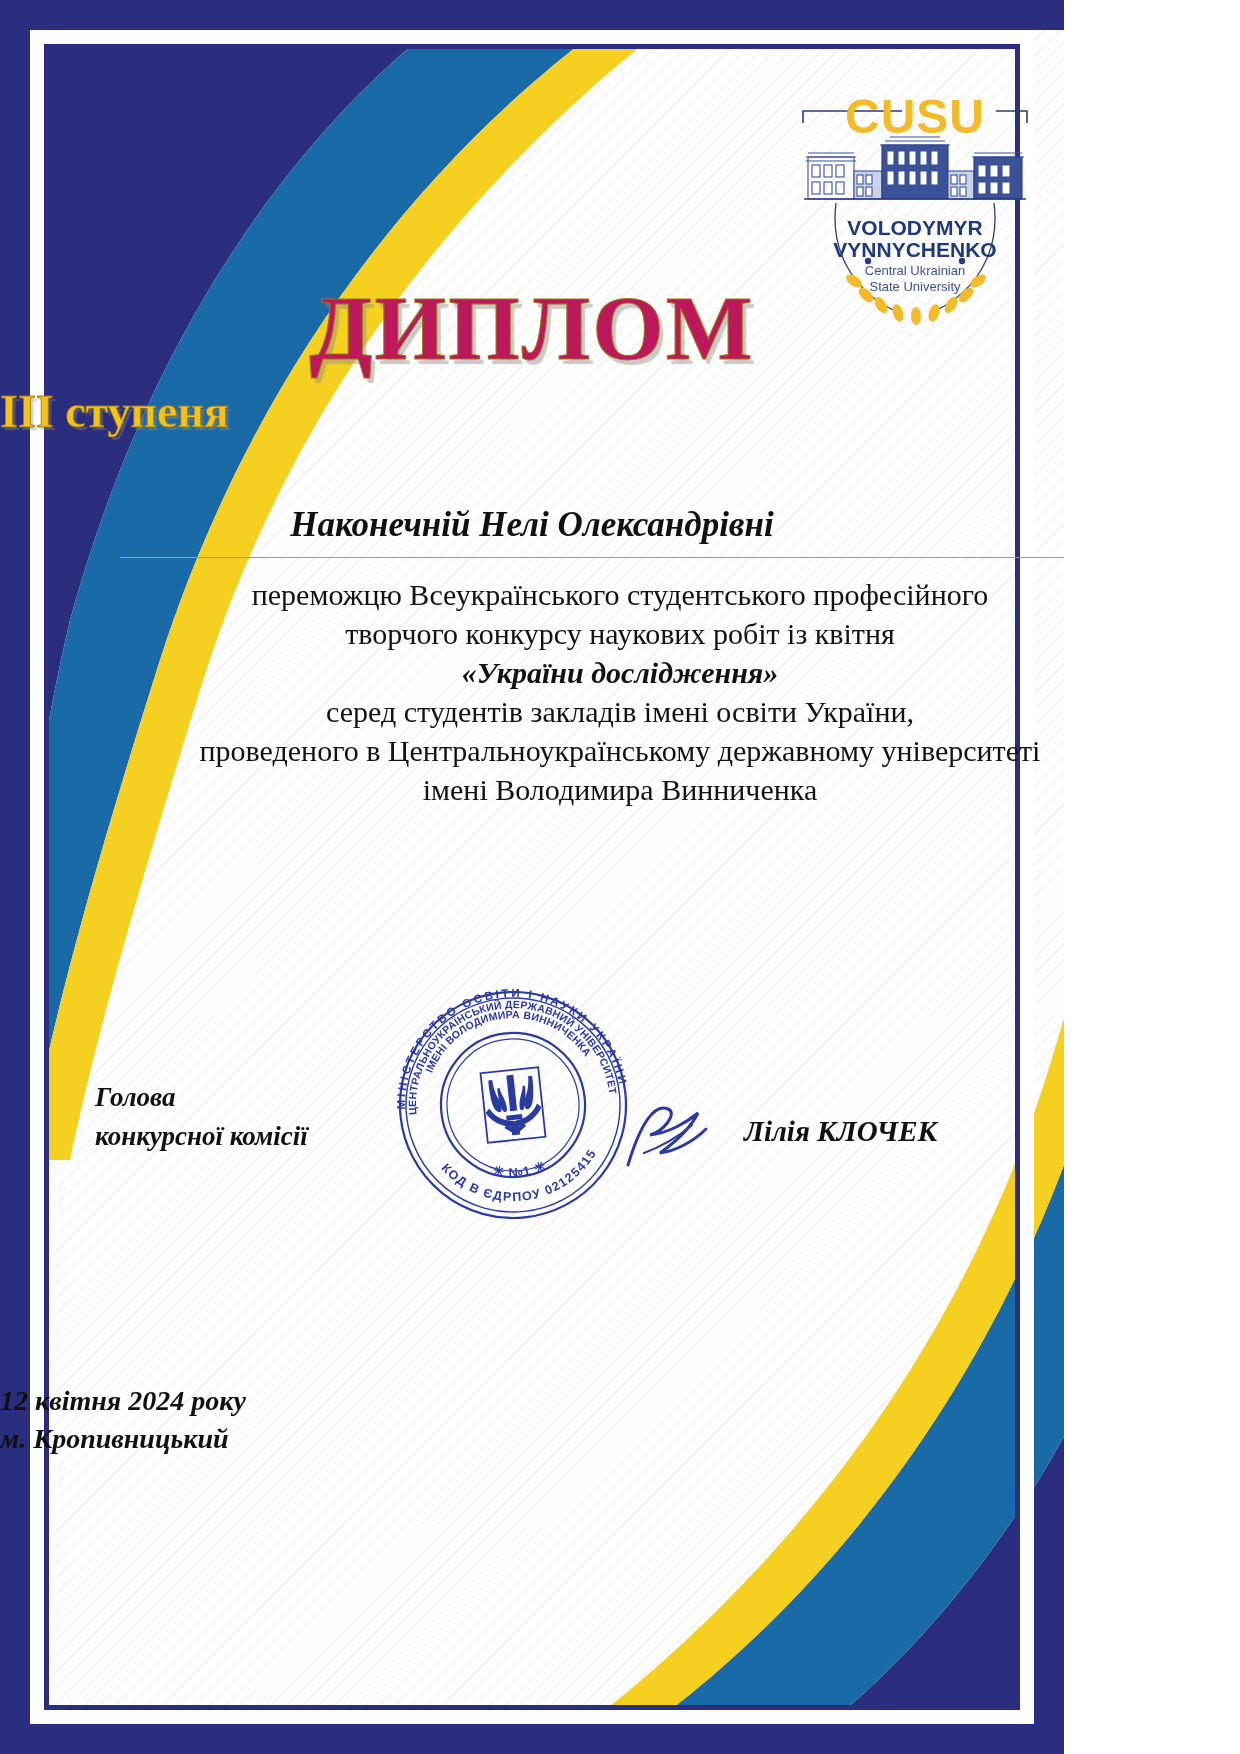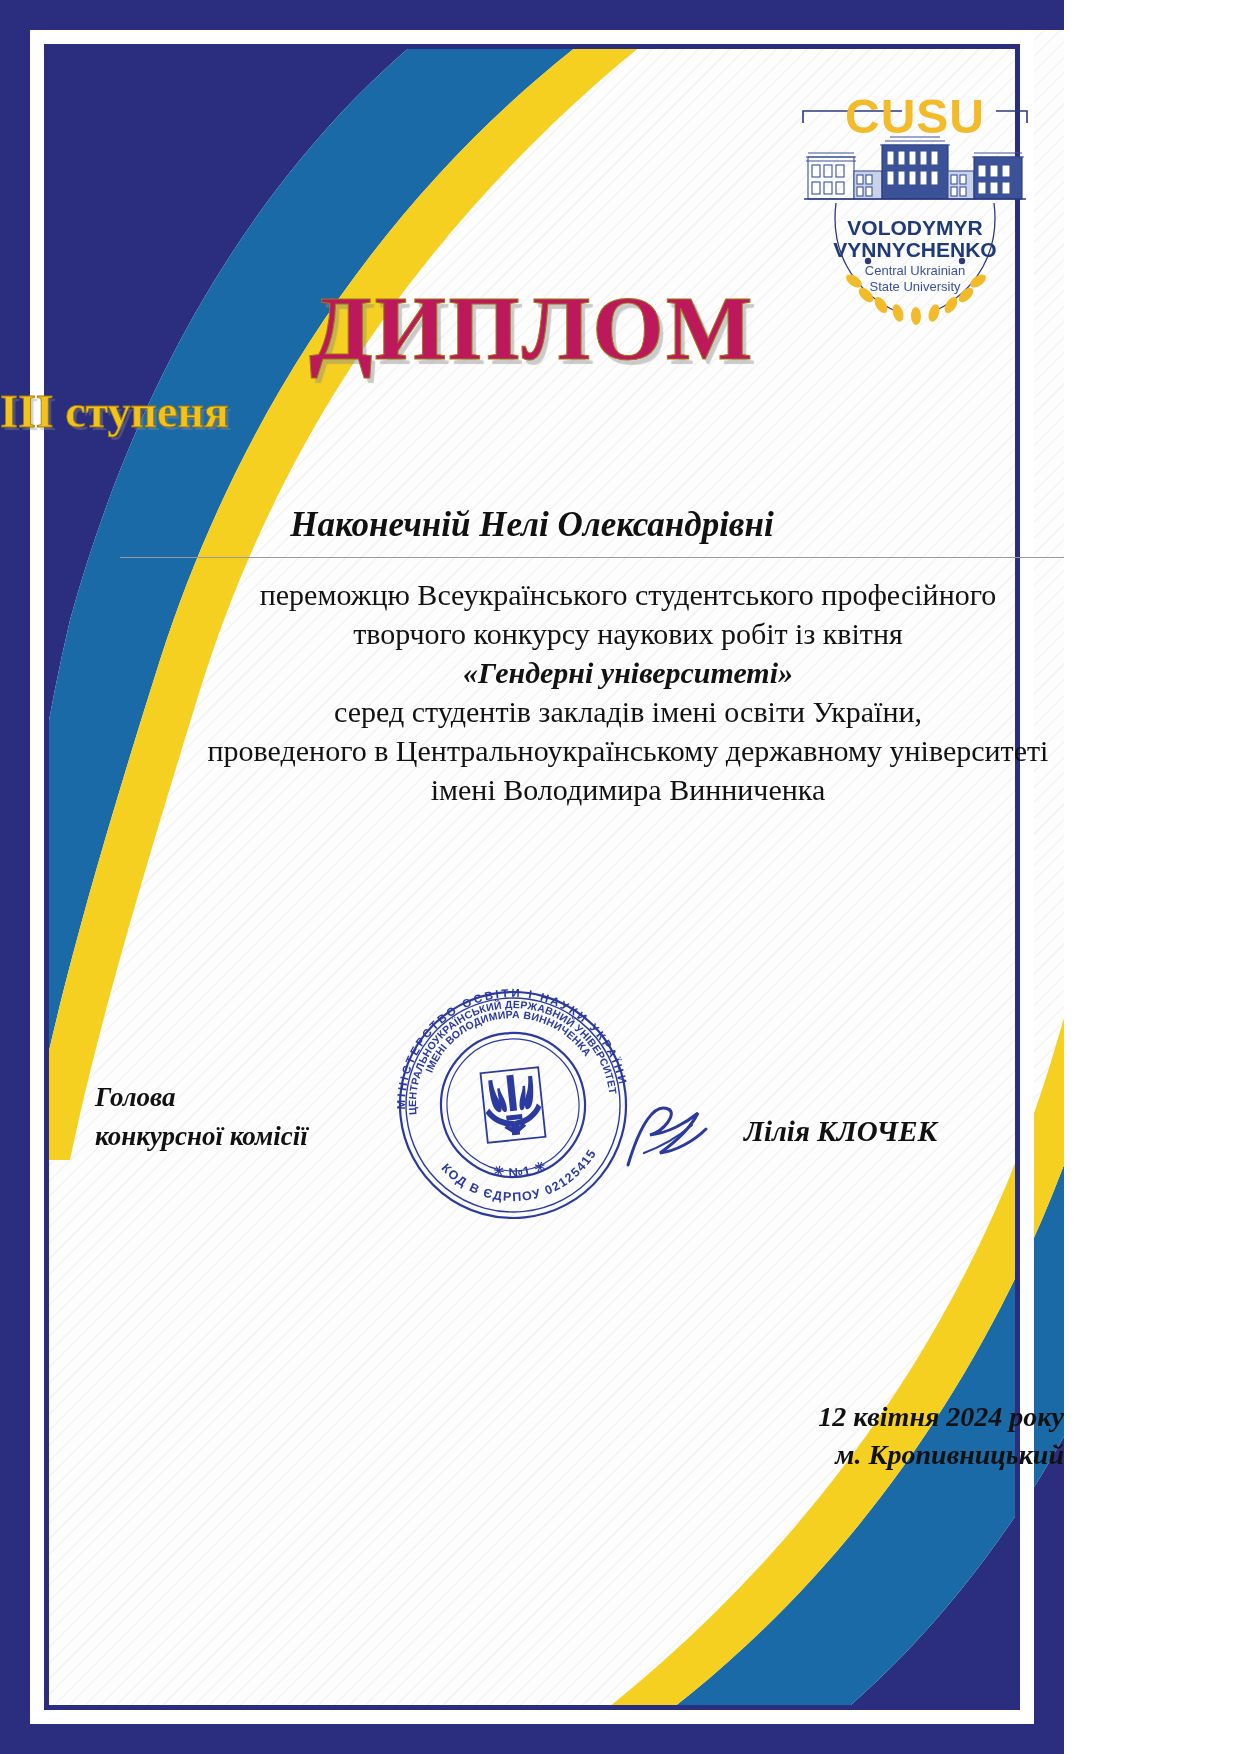"переможцю Всеукраїнського студентського" .body-block { left: 98px -> 90px }
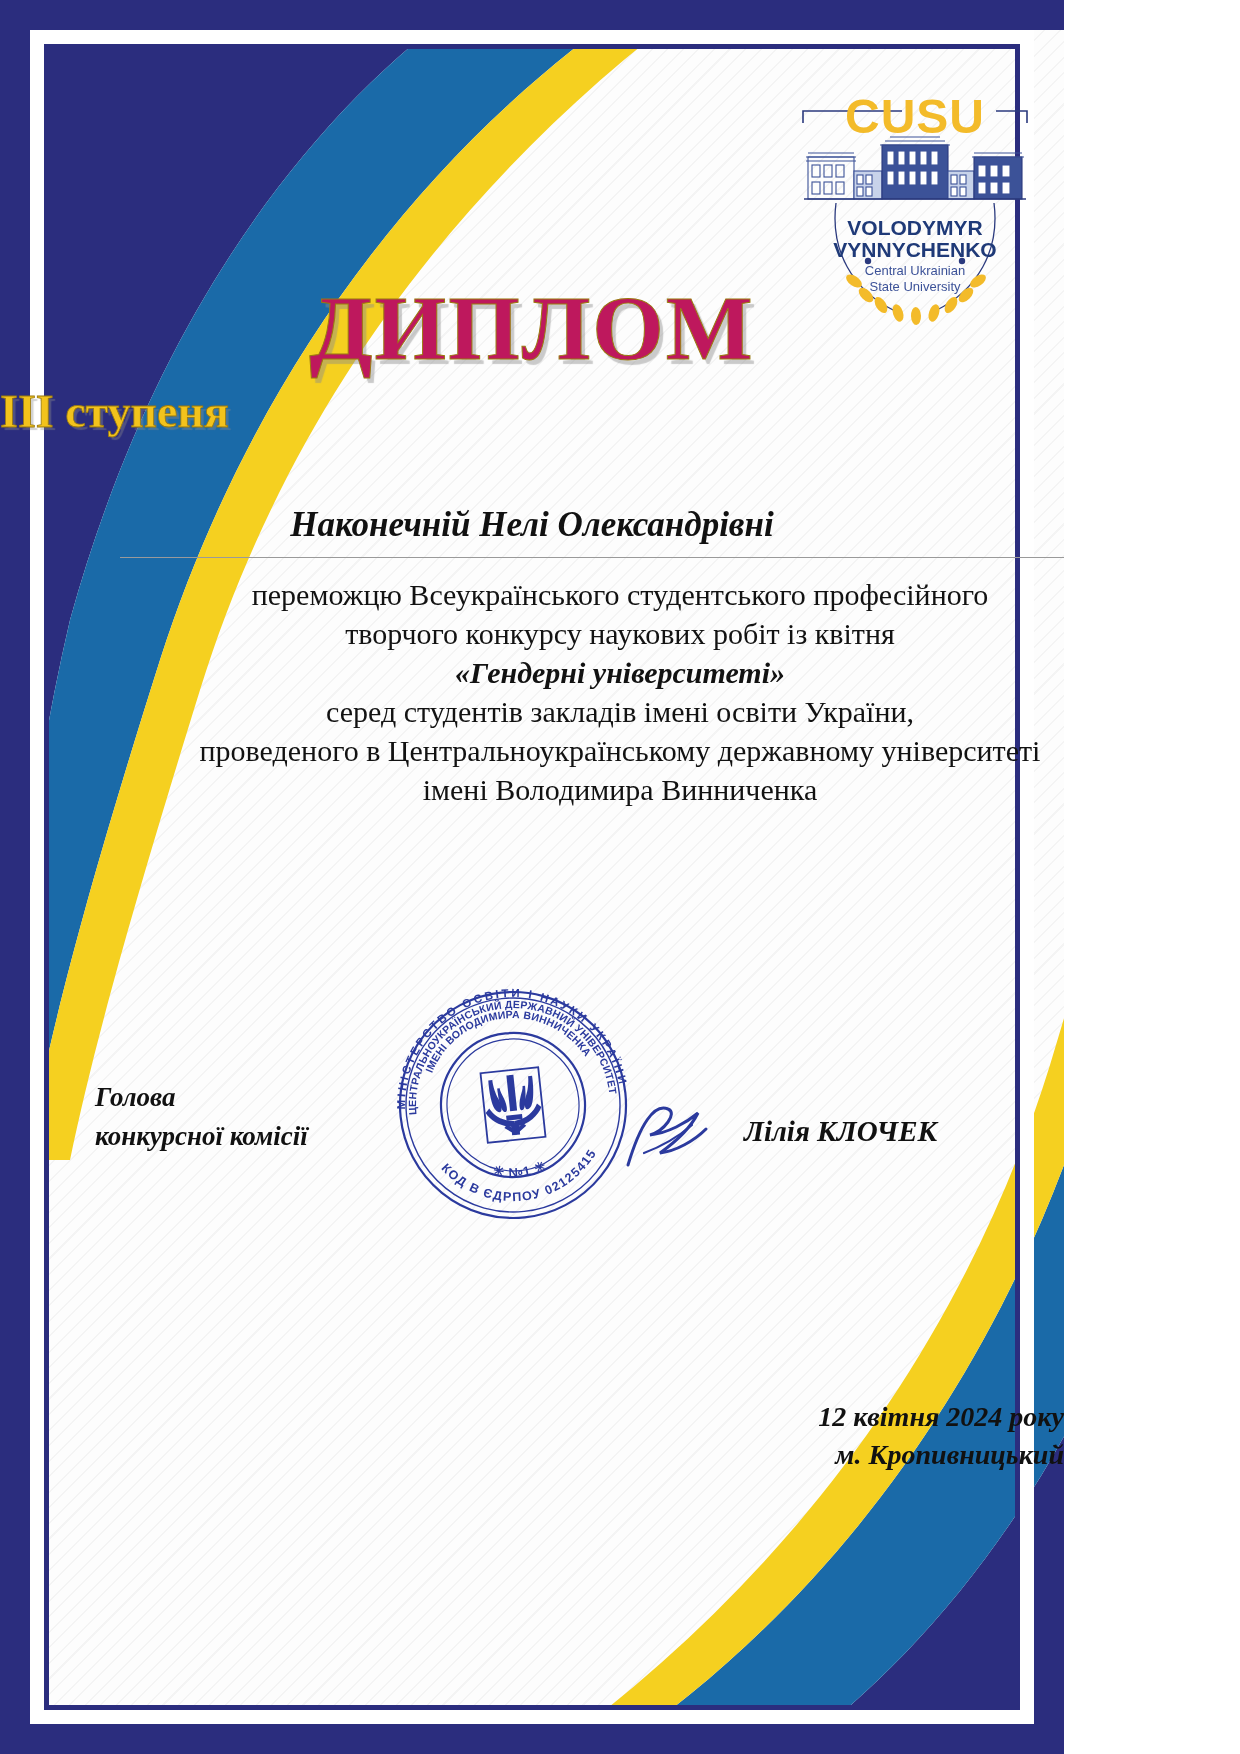"«Гендерні університеті»" span.ln { text: Гендерні університеті -> України дослідження }
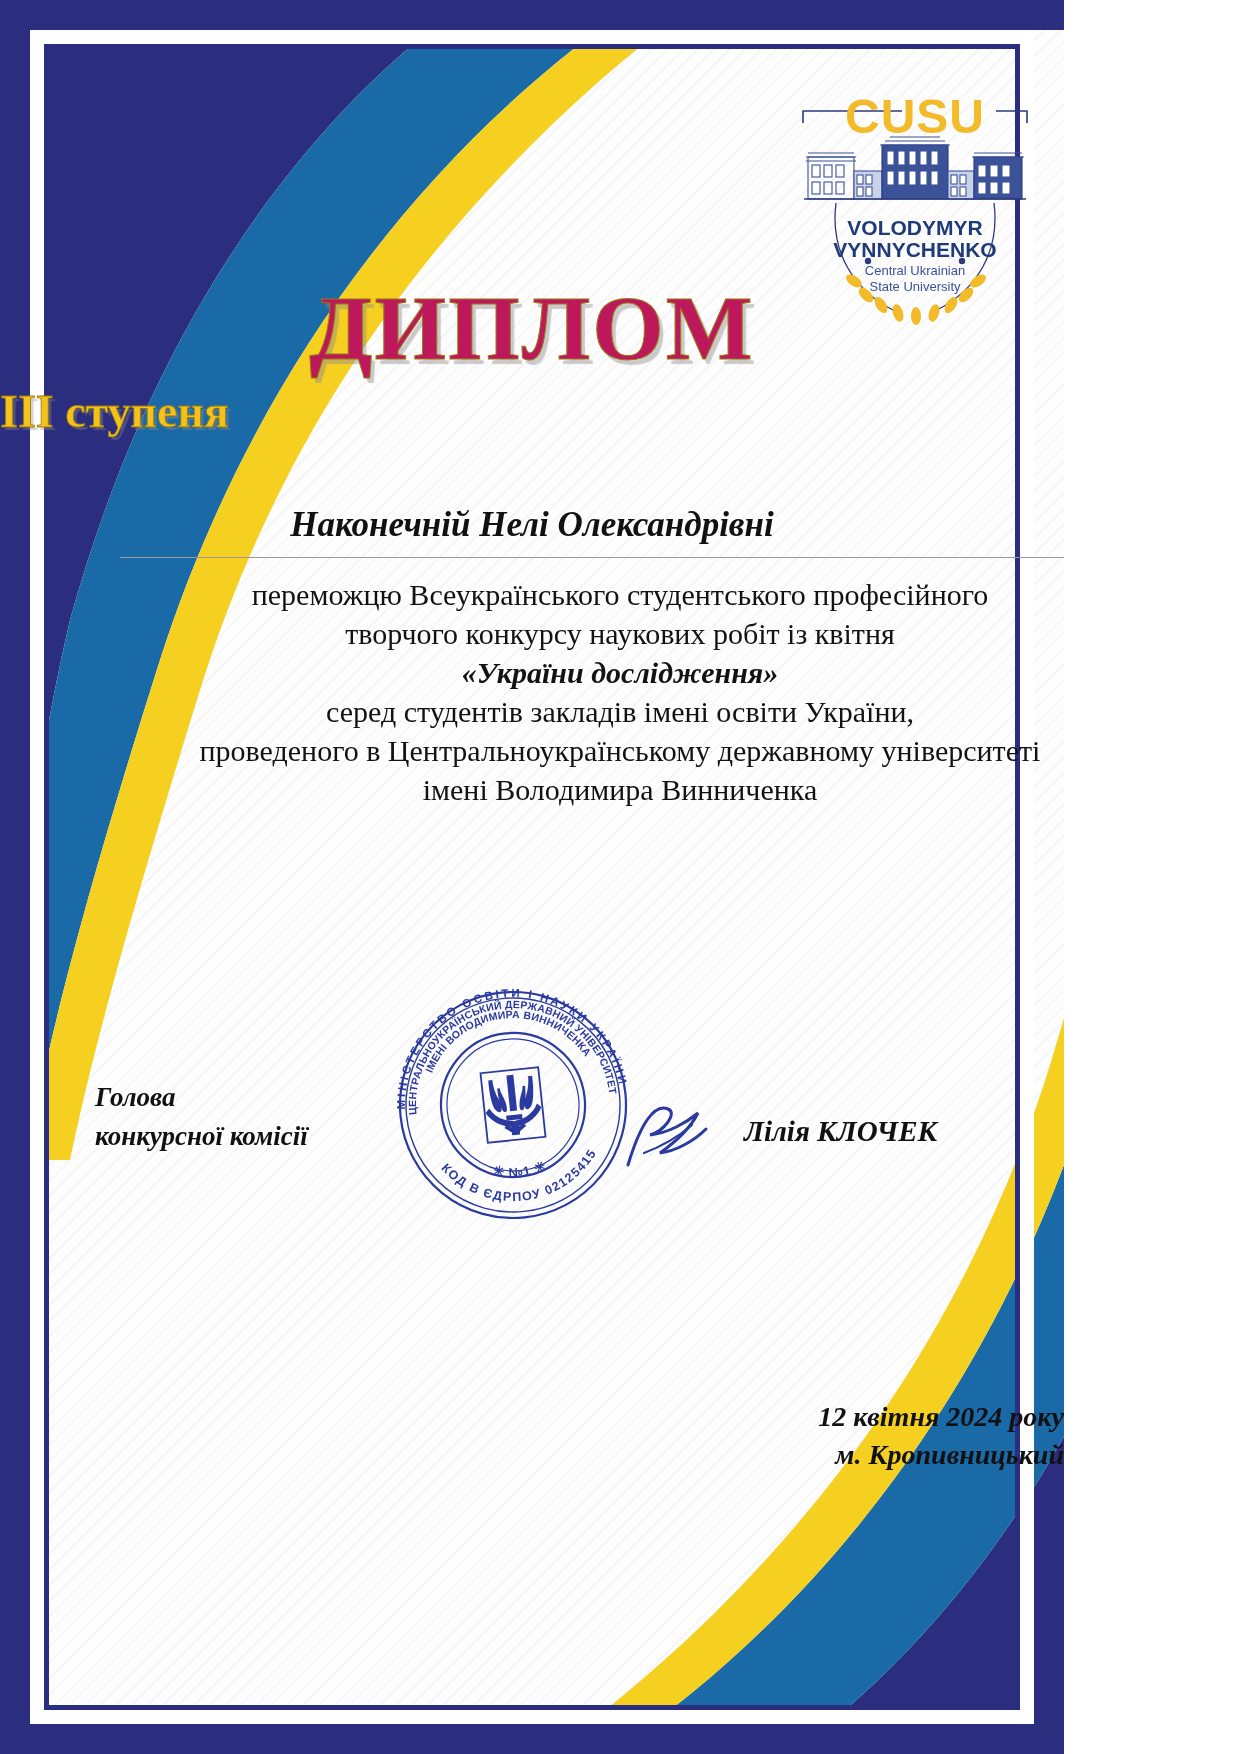"12 квітня 2024 року" .footer { margin-top: 16px -> none; text-align: right -> left }
